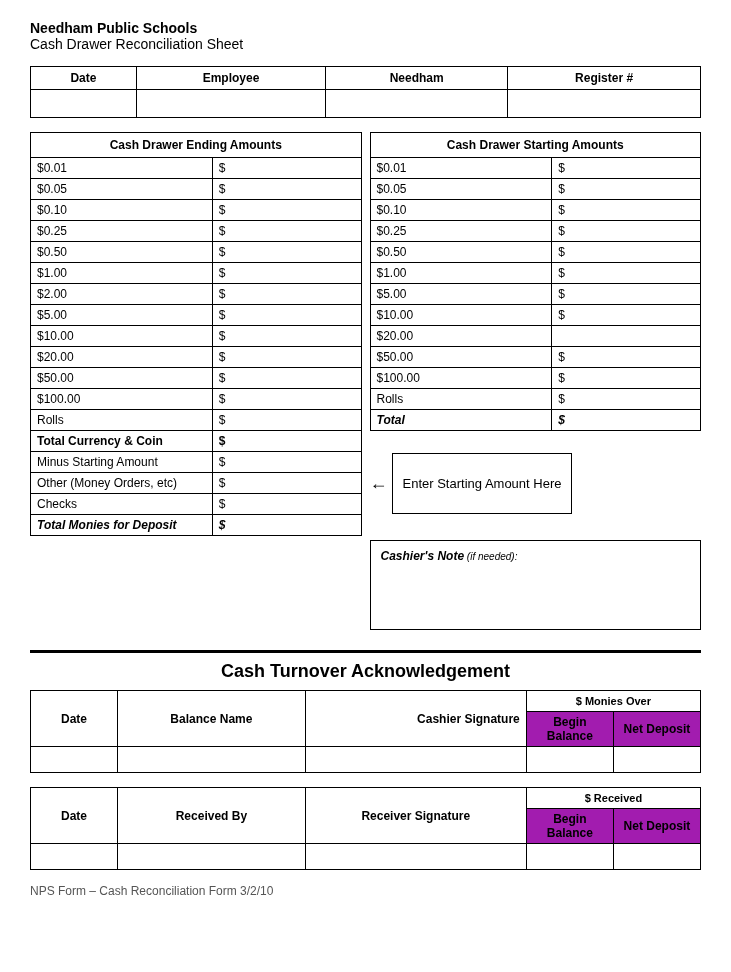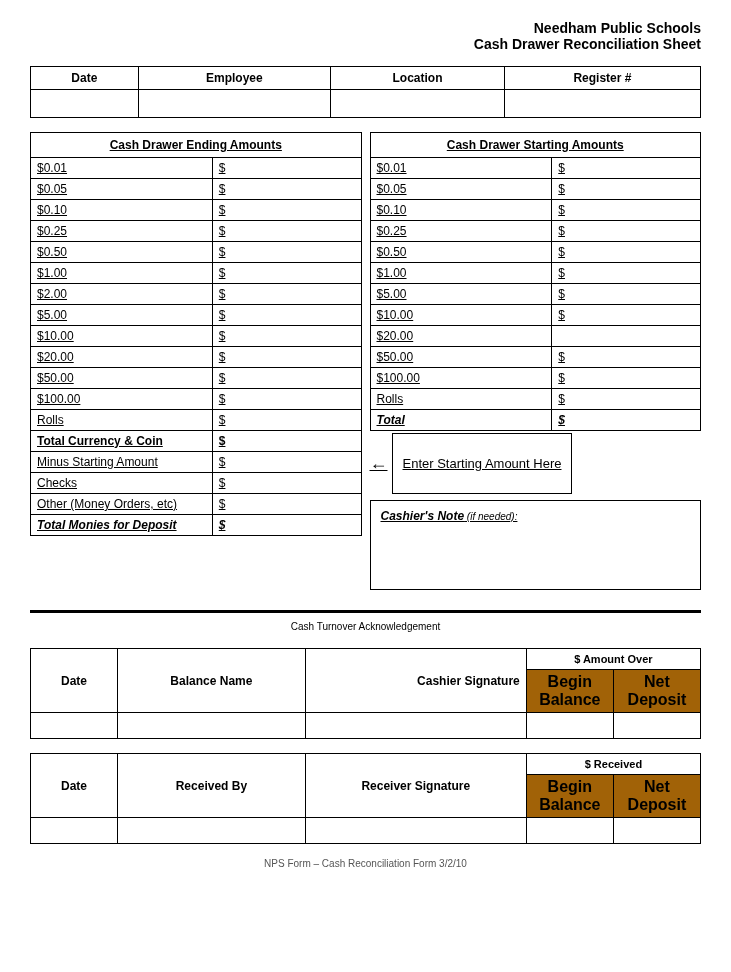"Needham Public Schools" .page-title { text-align: right -> left }
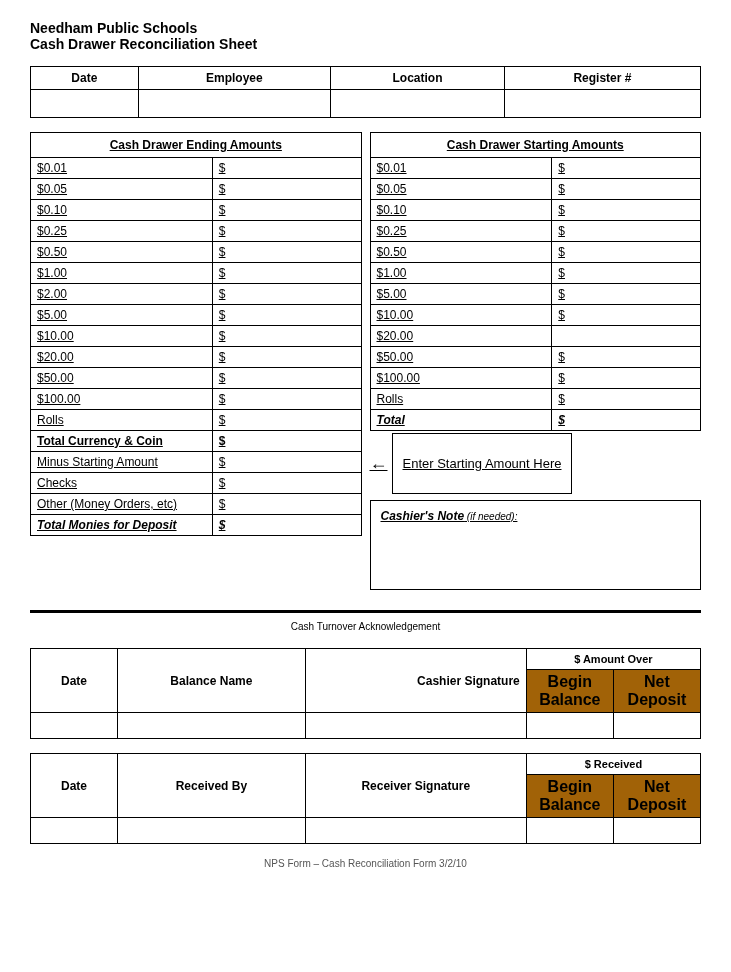"Cash Drawer Reconciliation Sheet" .page-title .title2 { font-weight: bold -> normal }
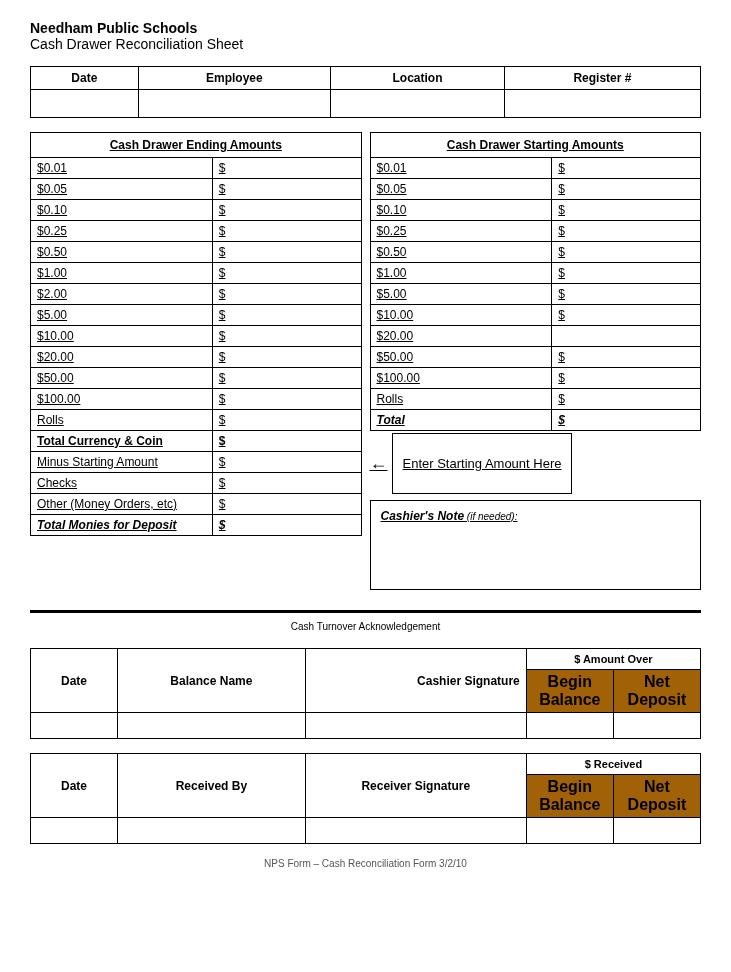"Location" th { text: Location -> Needham }
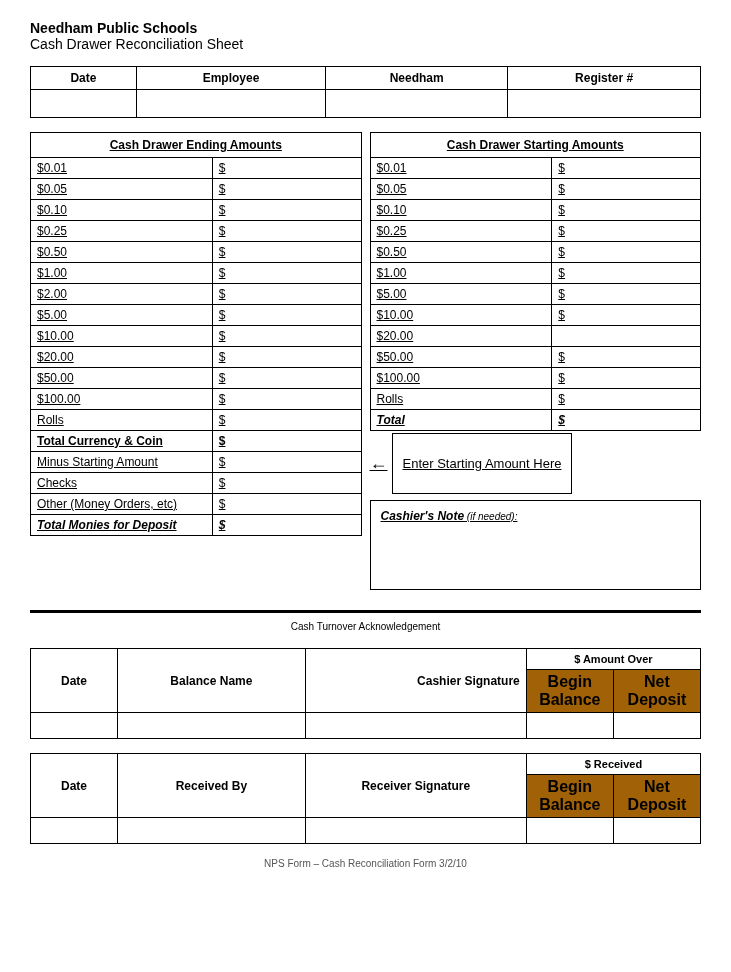"Cash Drawer Ending Amounts" .main-section { text-decoration: underline -> none }
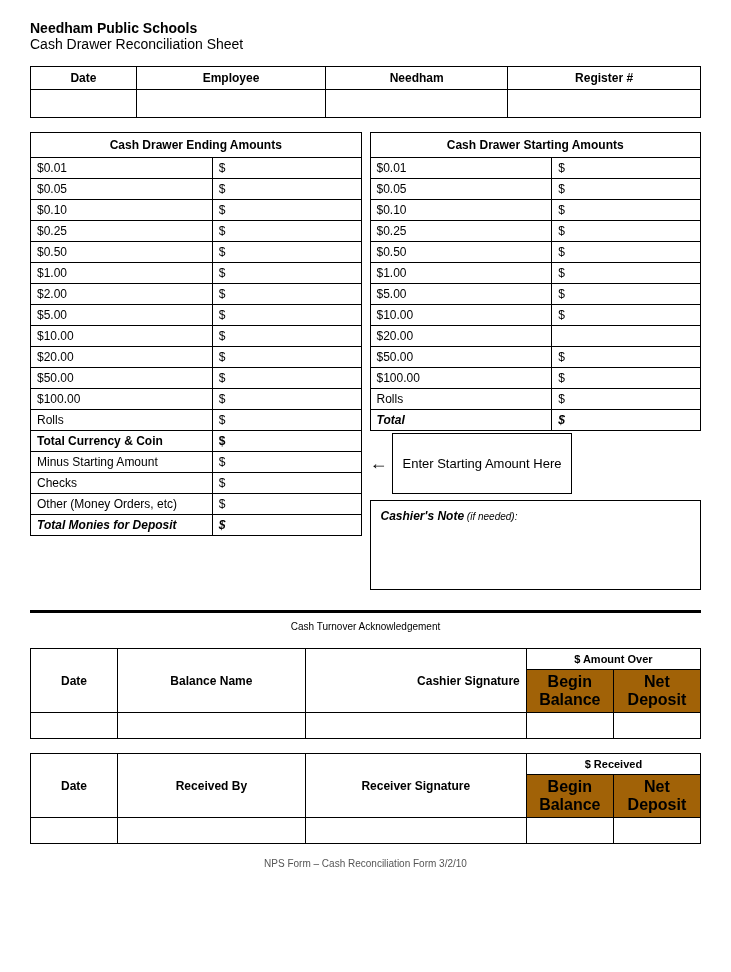"Cash Drawer Starting Amounts" div { gap: none -> 20px }
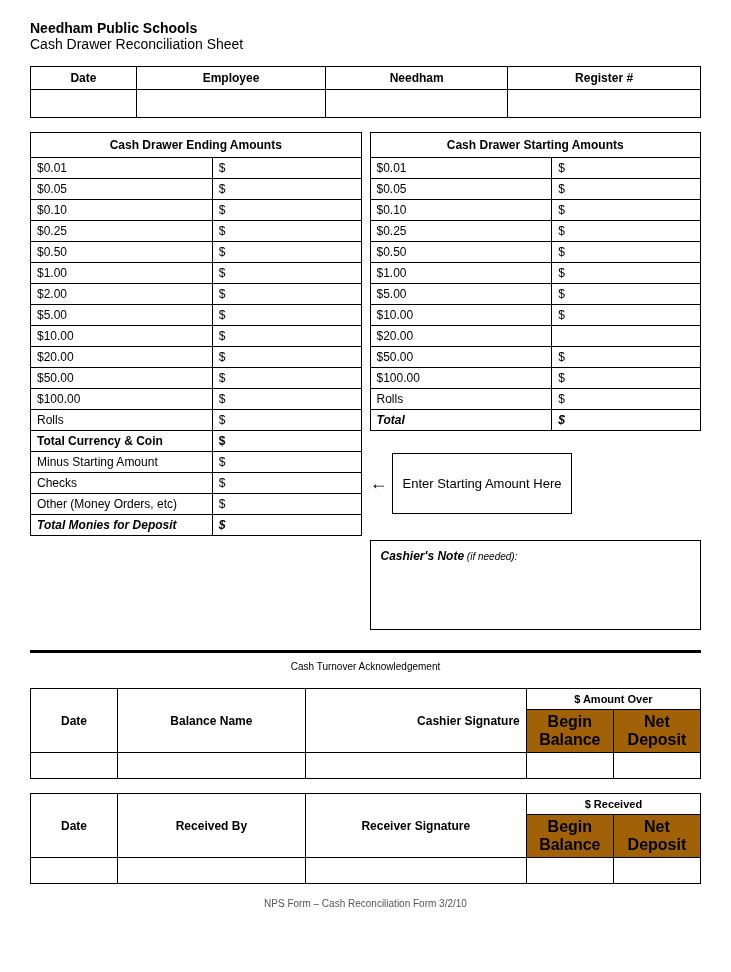"Checks" tr { order: before "Other (Money Orders, etc)" -> after "Other (Money Orders, etc)" }
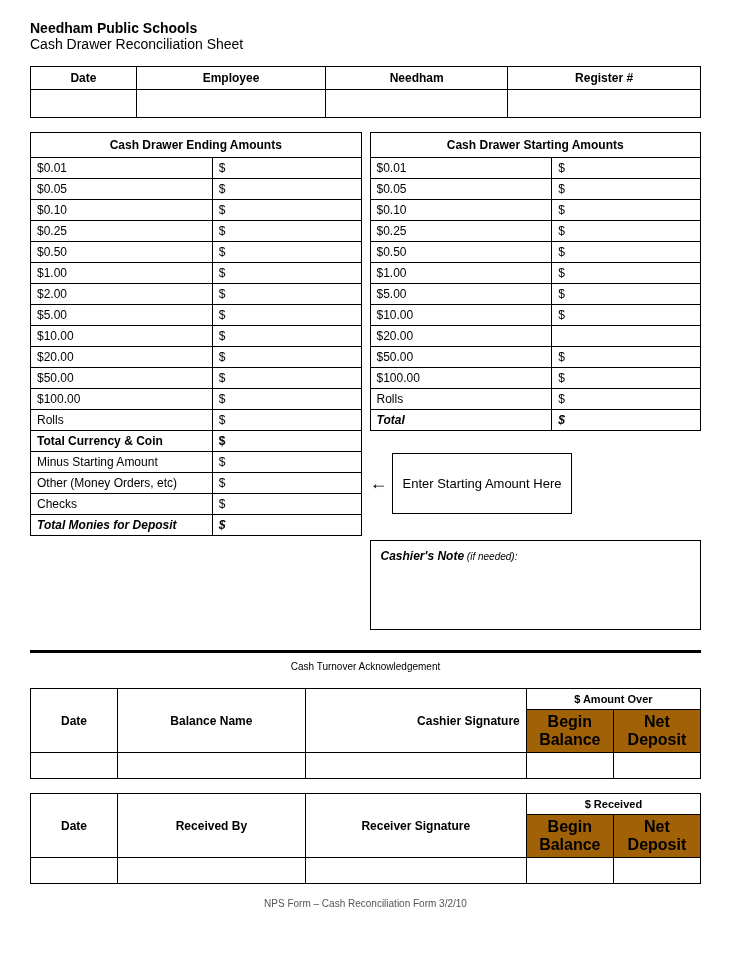"Cash Turnover Acknowledgement" .section-title { font-size: 10px -> 18px; font-weight: normal -> bold; margin-bottom: 16px -> 8px }
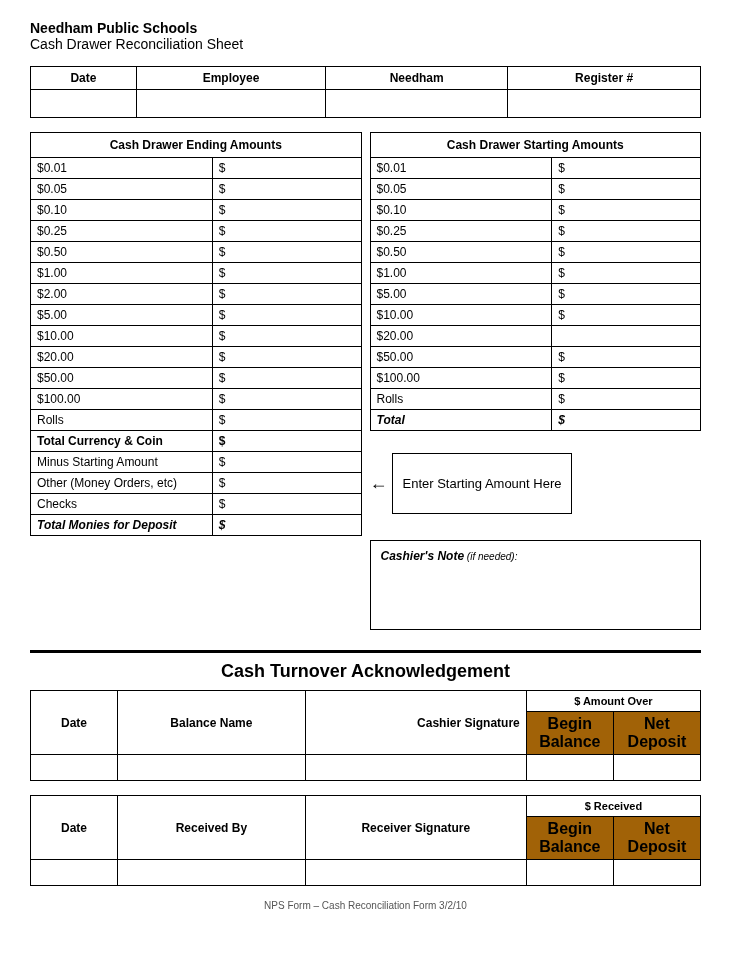"$ Amount Over" th.top-span { text: Amount -> Monies }
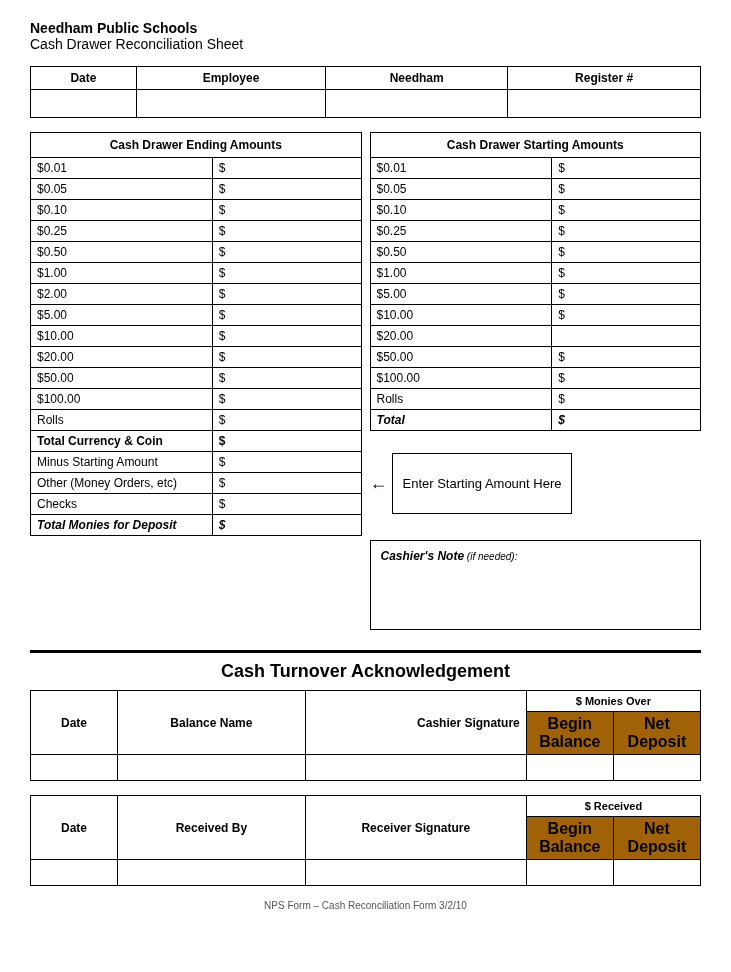"Begin Balance" .ack-table .sub-header { background: #a16207 -> #a21caf; font-size: 16px -> 12px; padding: 3px 12px -> 3px 5px }
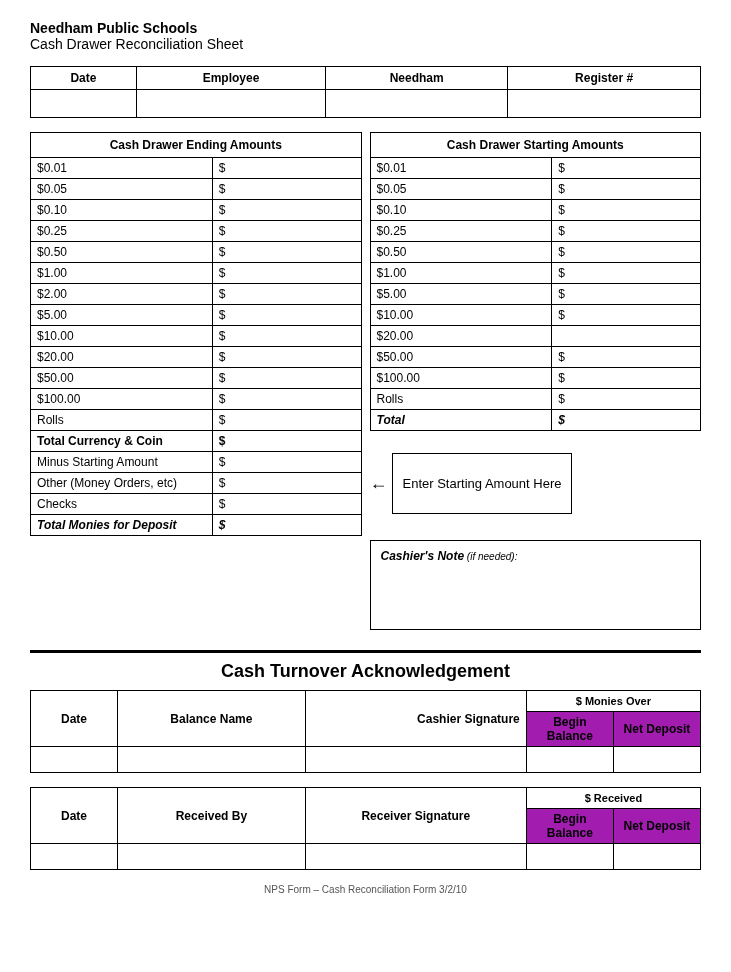"NPS Form – Cash Reconciliation" .footer-note { font-size: 10px -> 12px; text-align: center -> none }
